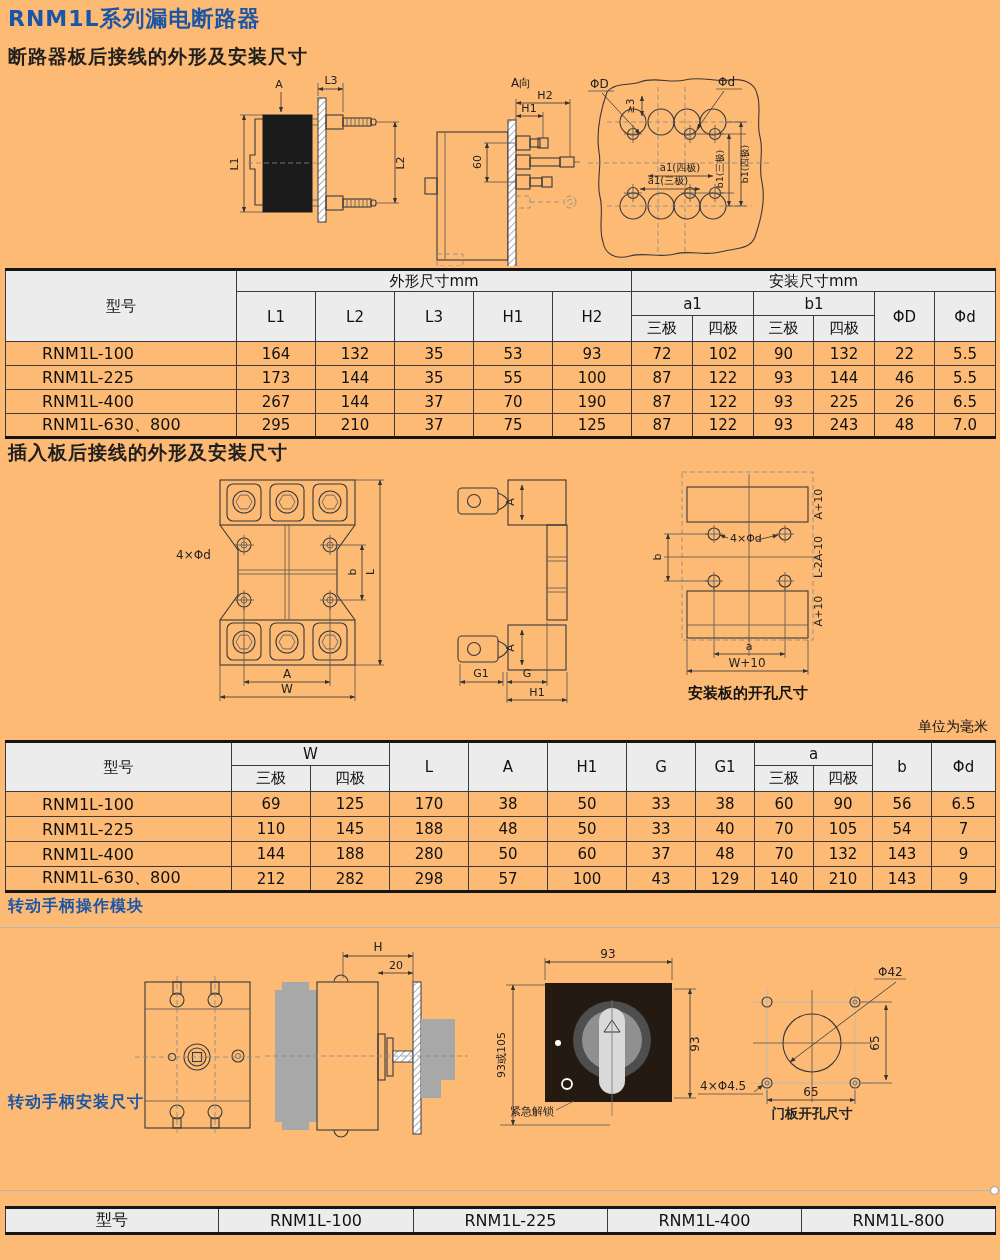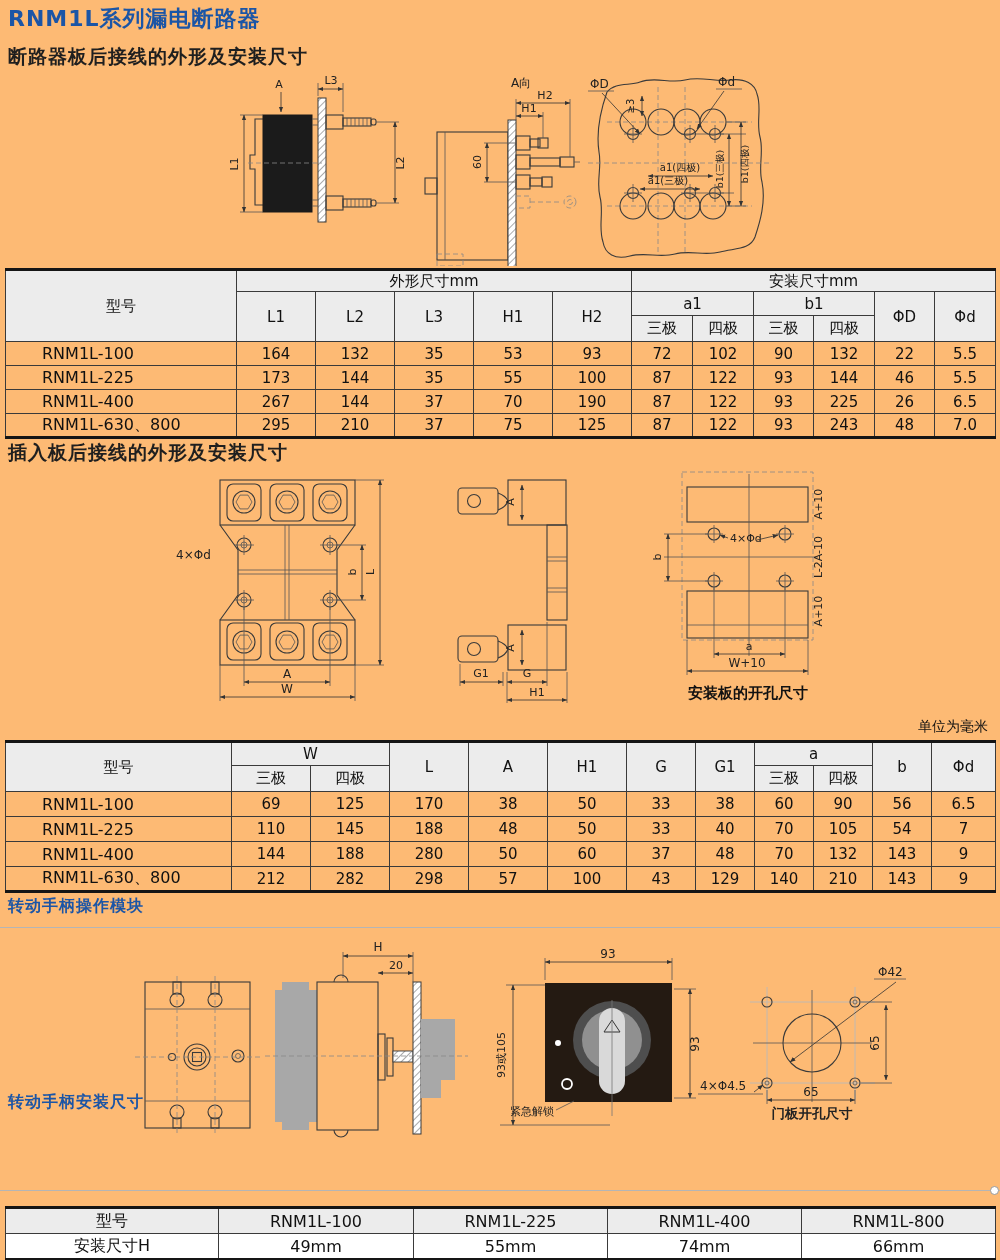"安装尺寸H" tr.data { html: <tr> <td>安装尺寸H</td> <td>49mm</td> <td>55mm</td> <td>74mm</td> <td>66mm</td> </tr> -> none }
